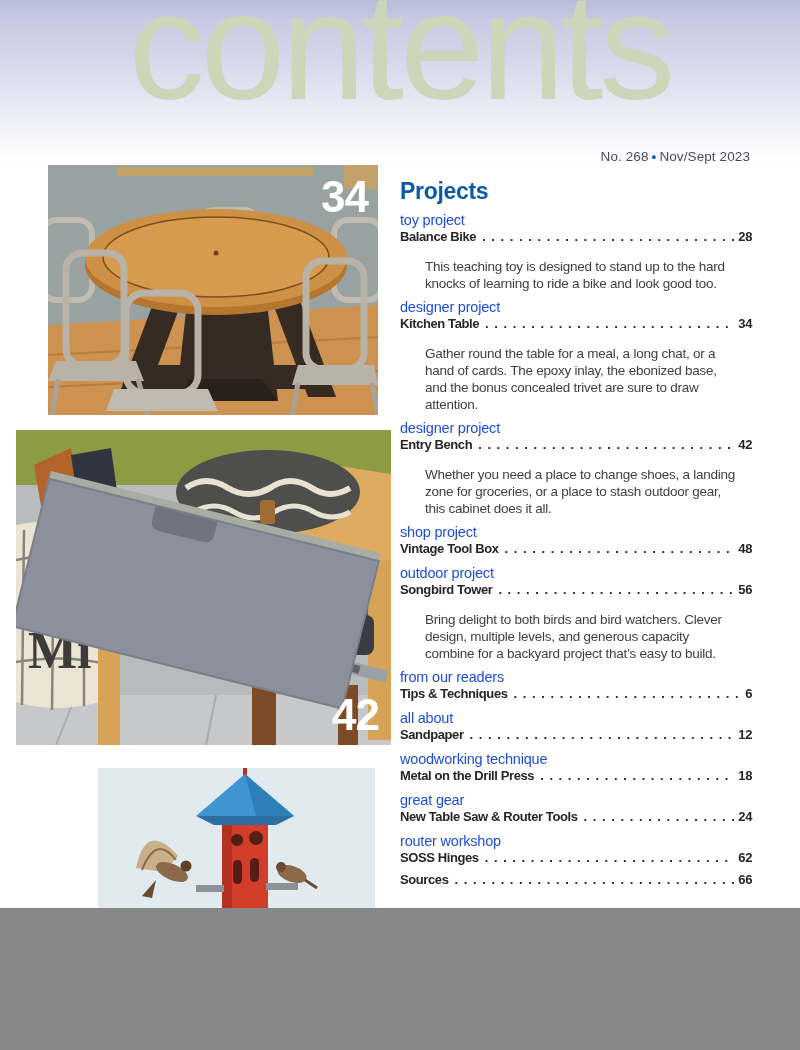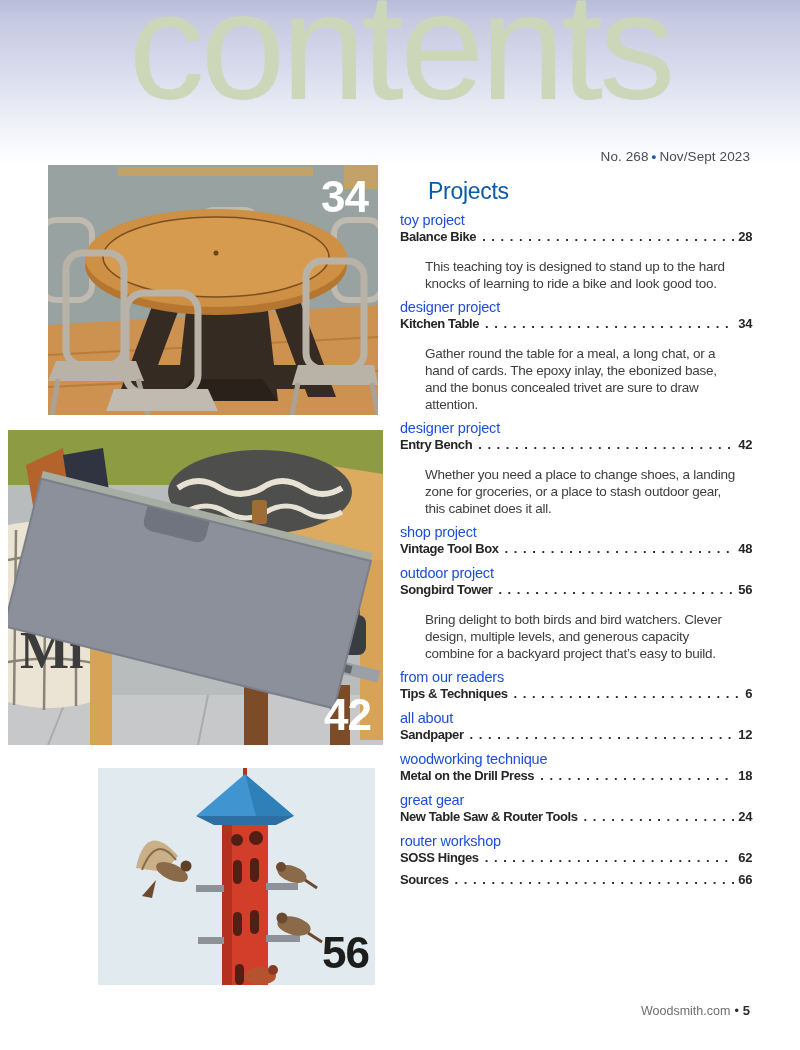"contents" .page { height: 1050px -> 908px }
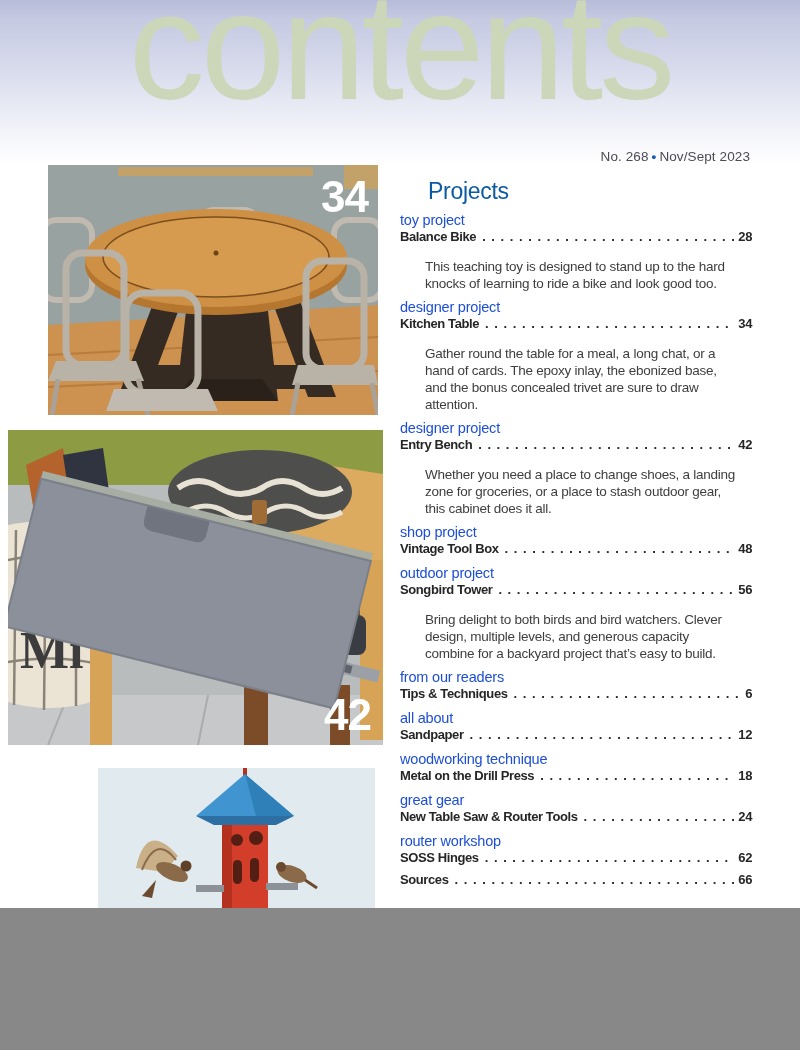"Projects" .section-heading { font-weight: 400 -> 700; margin-left: 28px -> none }
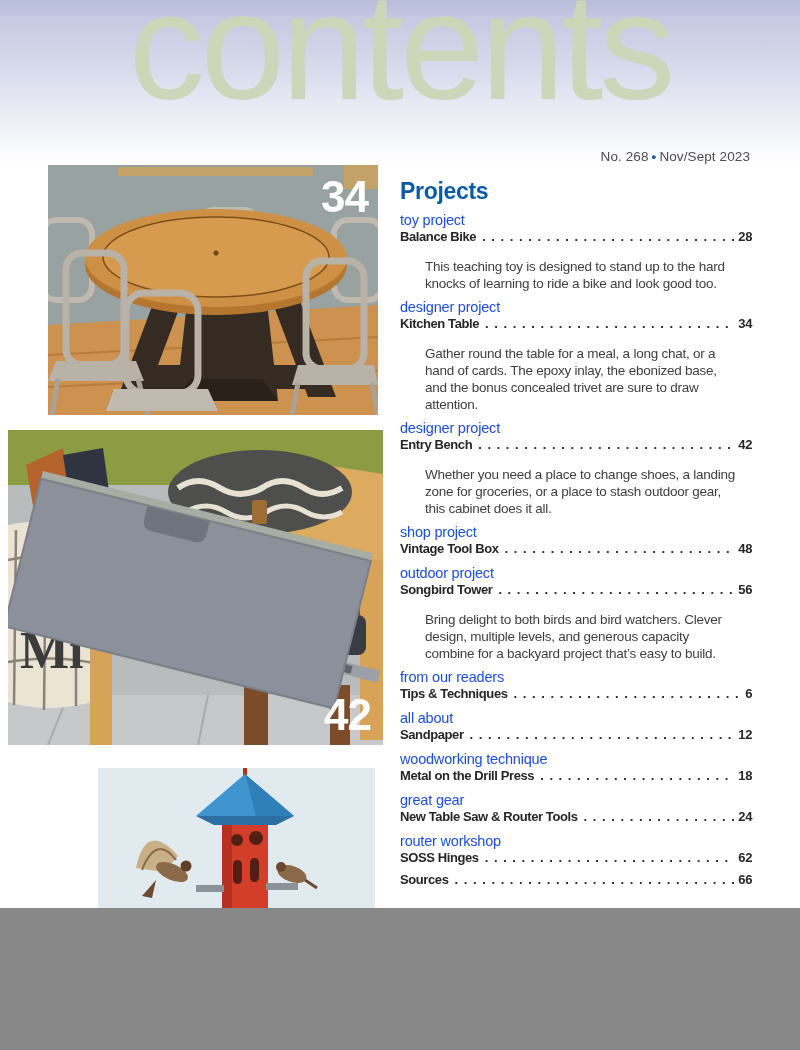"Mi" .photo-2 { left: 8px -> 16px }
